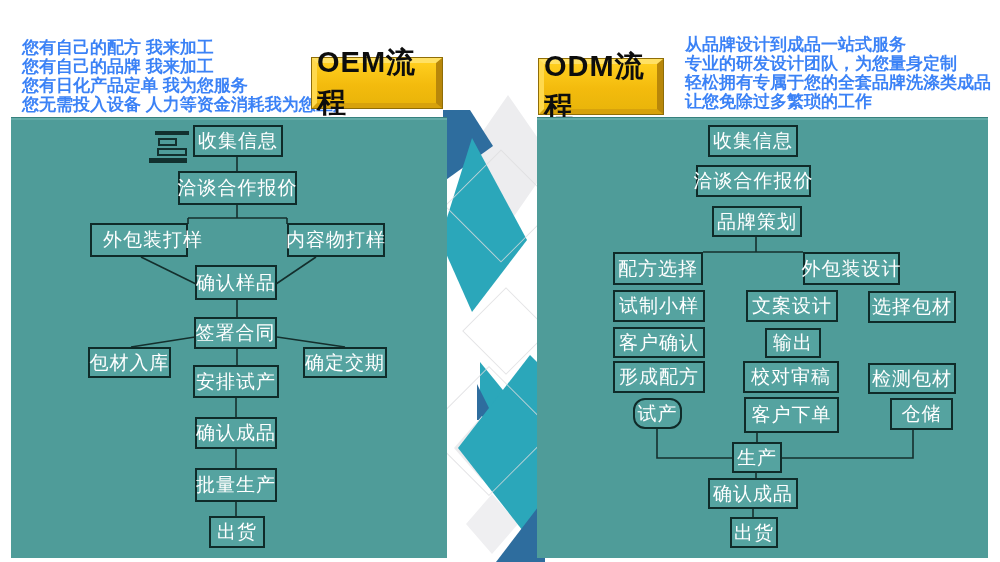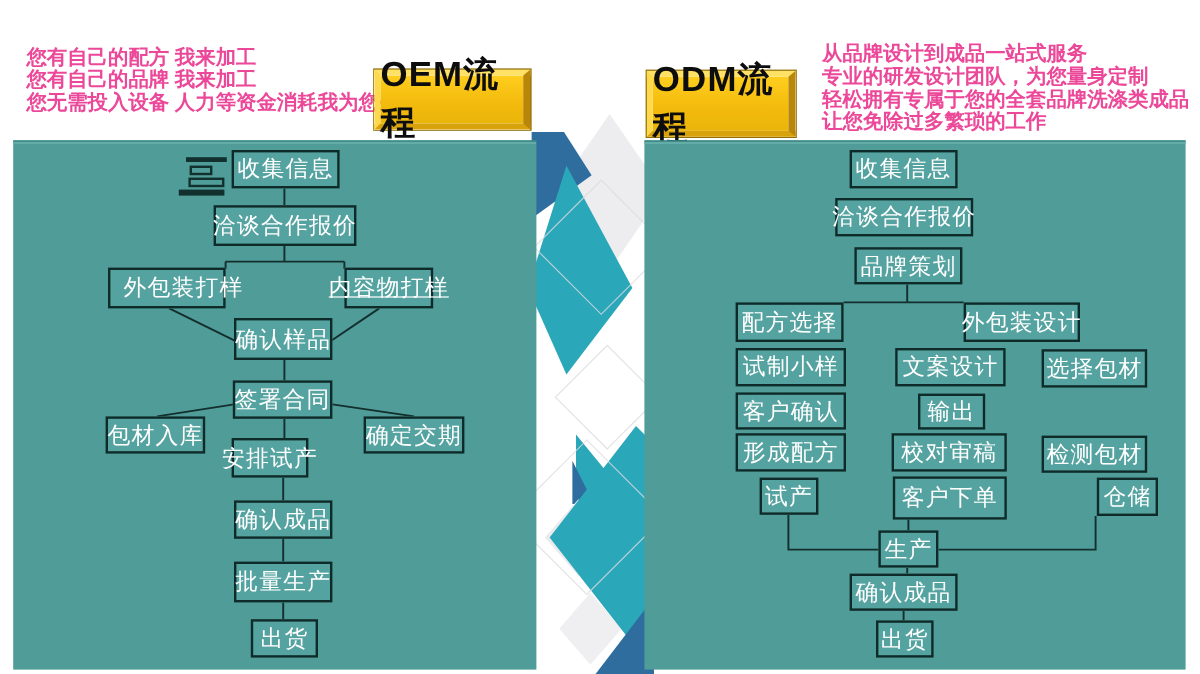"您有自己的配方 我来加工" .intro { color: #ec4899 -> #3b82f6 }
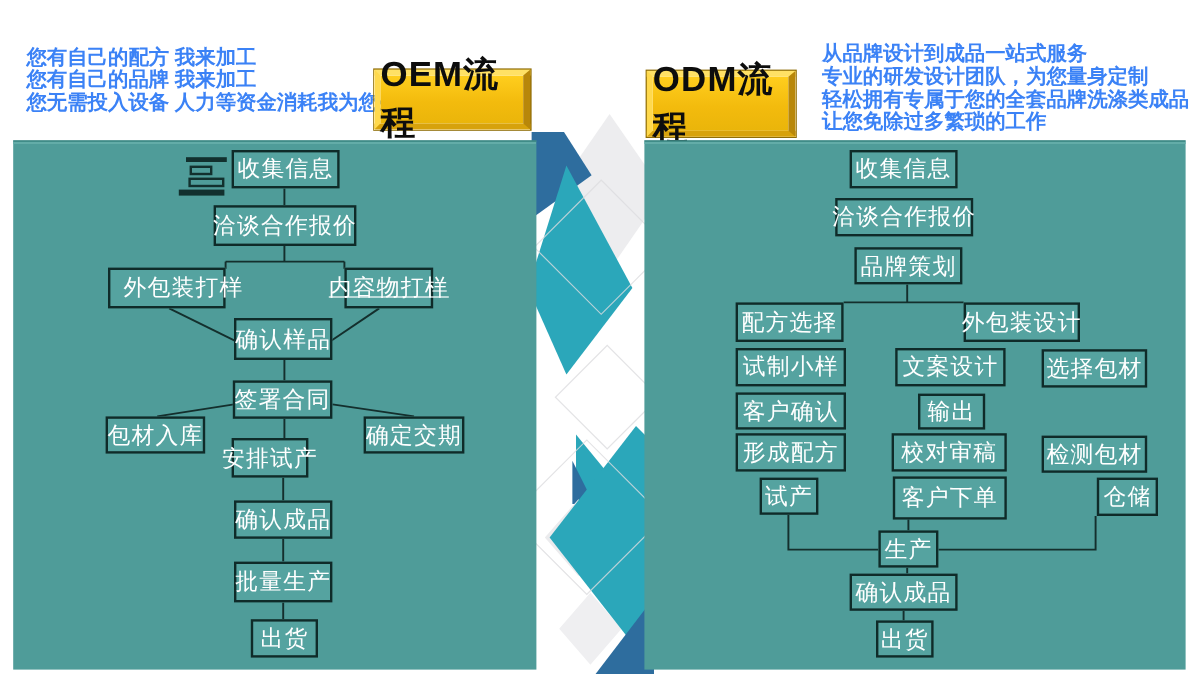"您有日化产品定单 我为您服务" div { html: none -> <div>您有日化产品定单 我为您服务</div> }
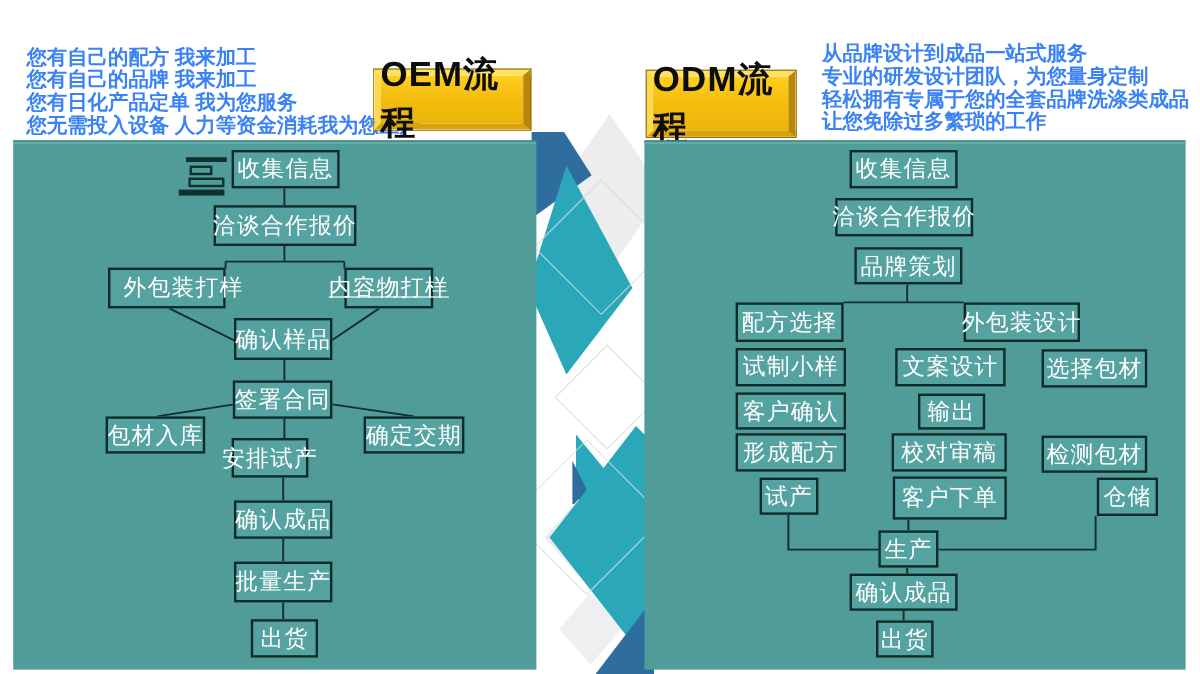"内容物打样" div.node { text-decoration: underline -> none; width: 74px -> 98px }
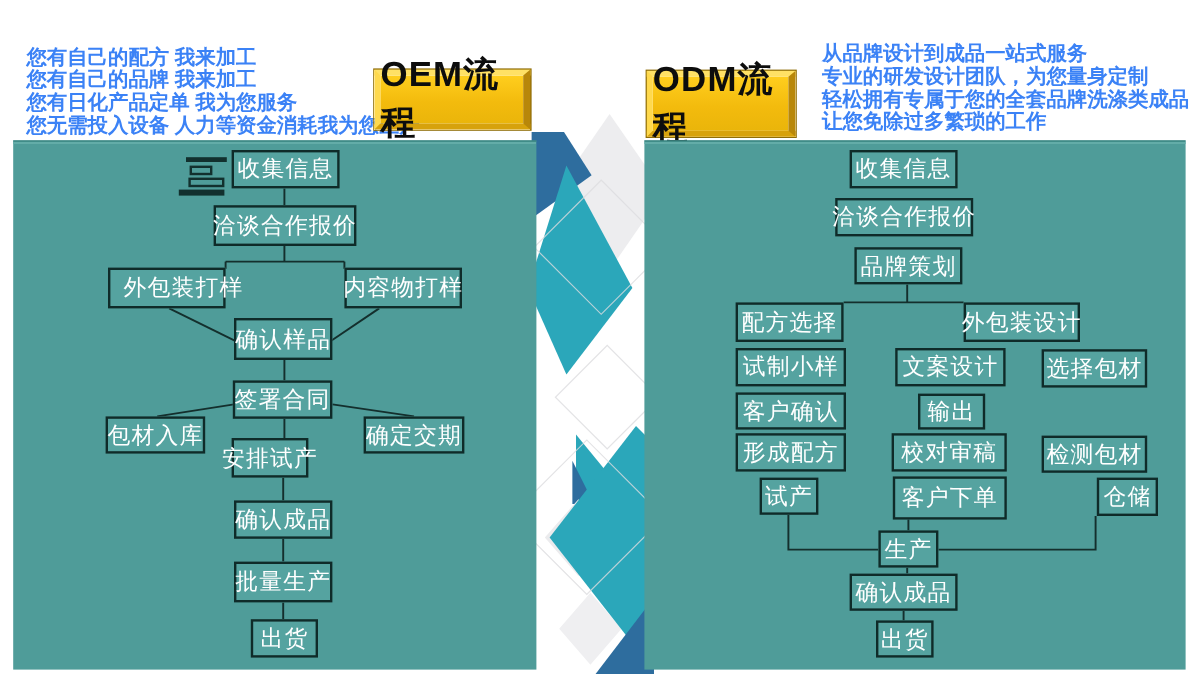"安排试产" div.node { width: 64px -> 86px }
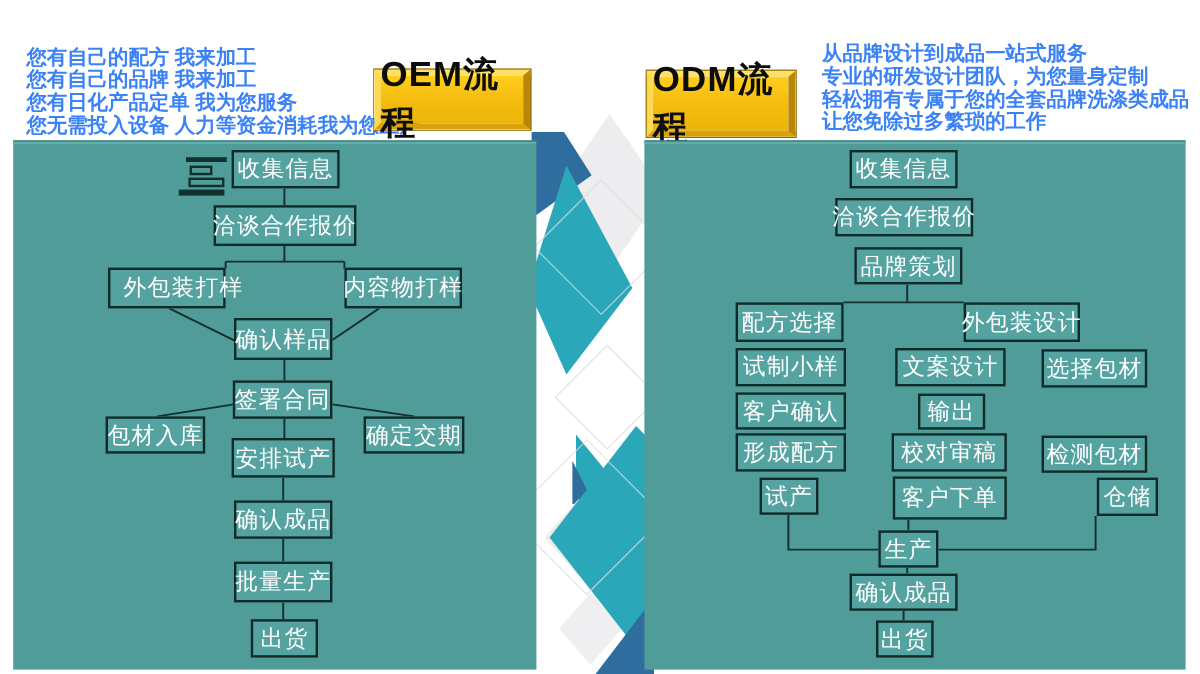"试产" div.node { border-radius: none -> 12px }
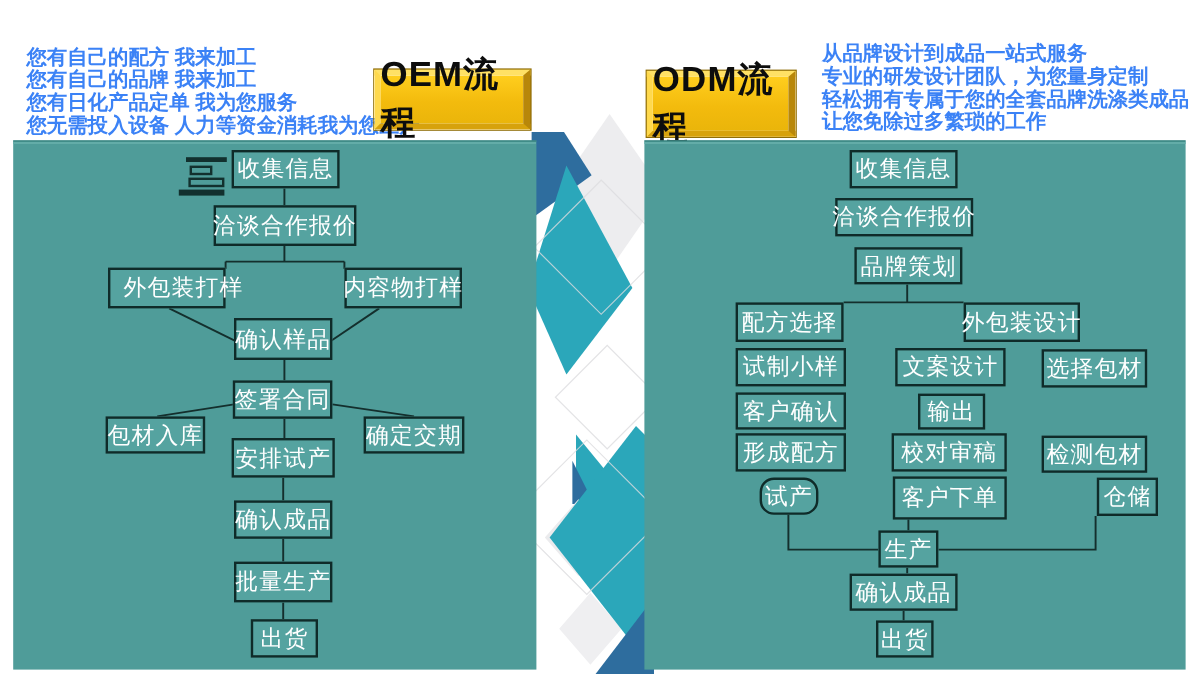"仓储" div.node { margin-left: 24px -> none; width: 51px -> 63px }
